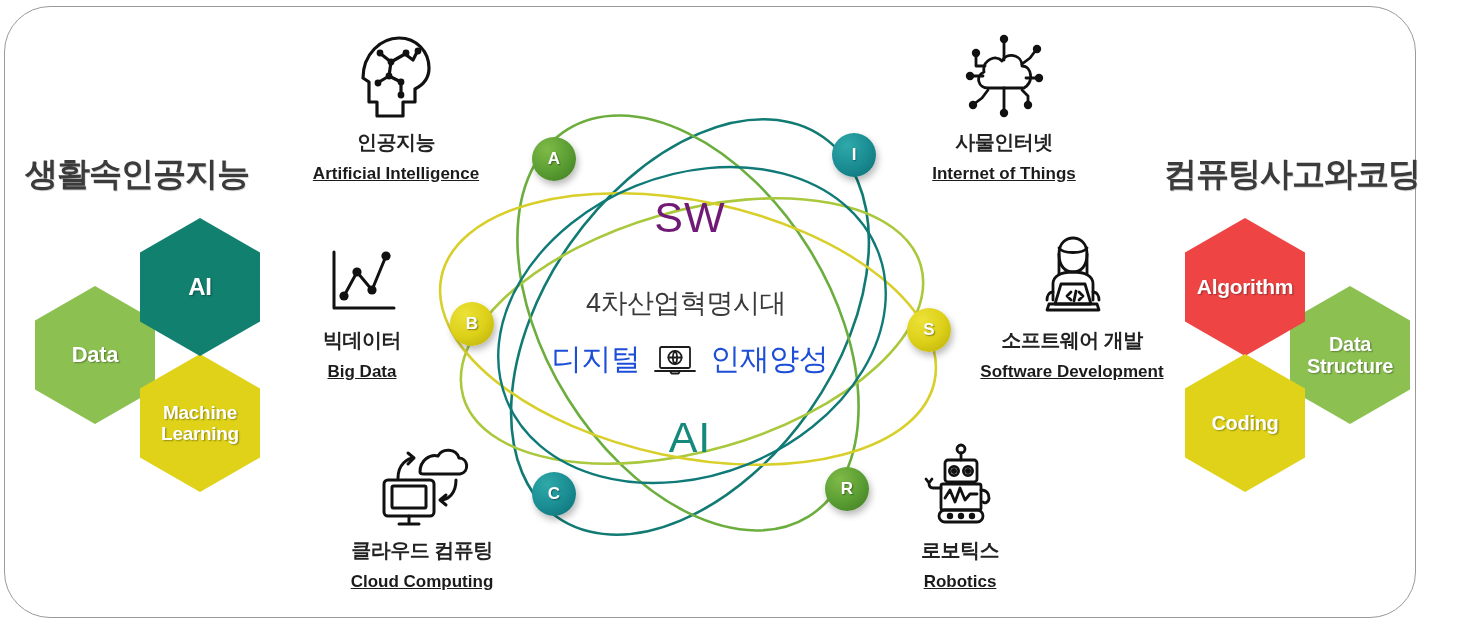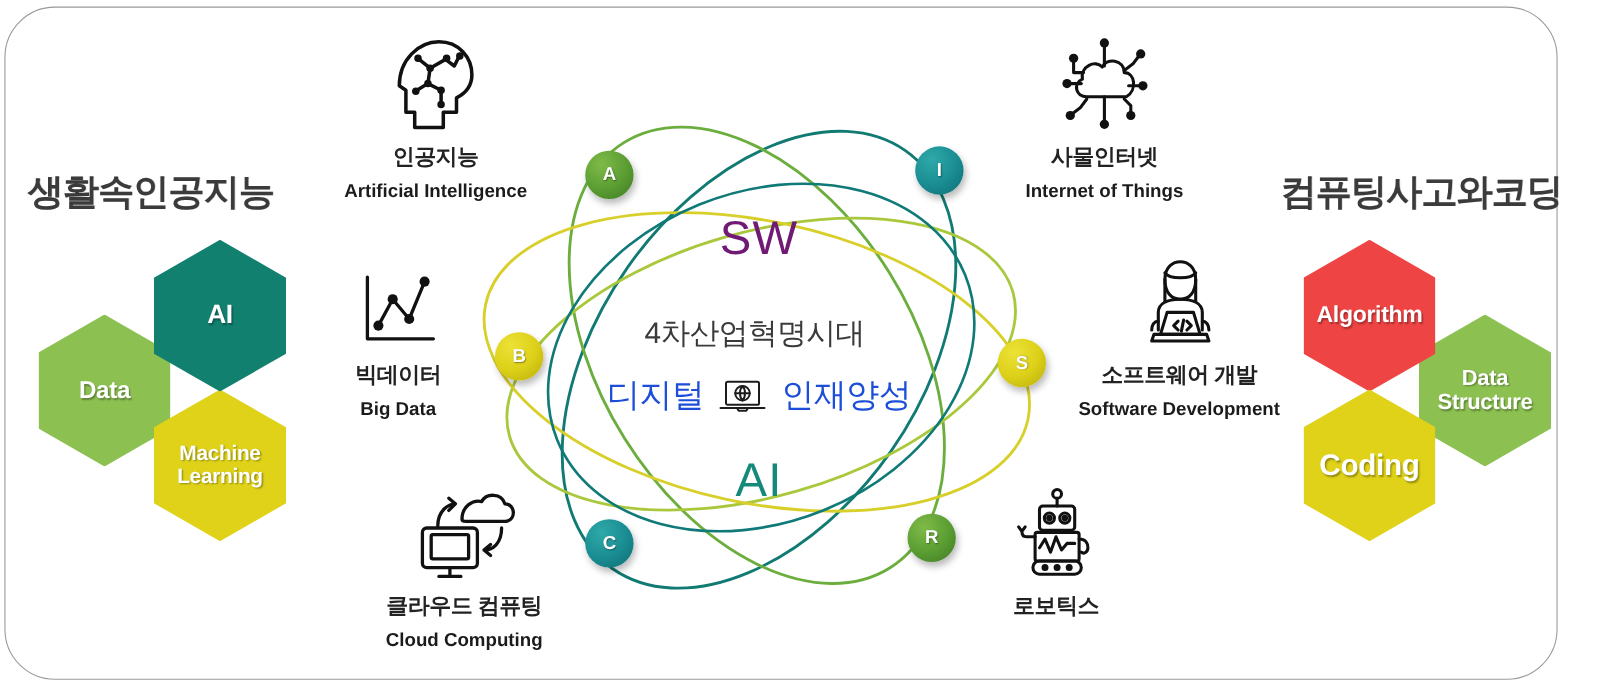"Artificial Intelligence" .topic .en { text-decoration: none -> underline }
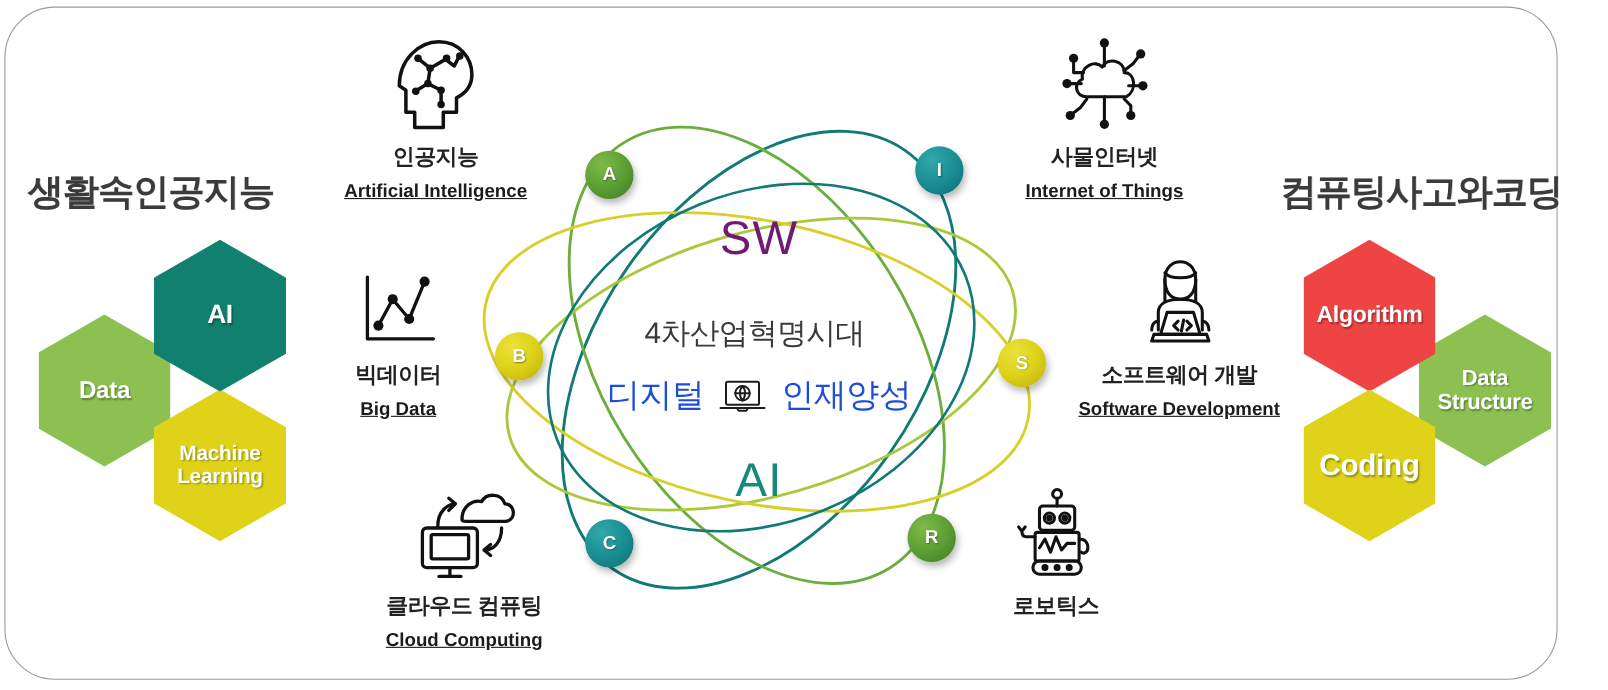"Coding" #hex-coding .hex-label { font-size: 27px -> 20px }
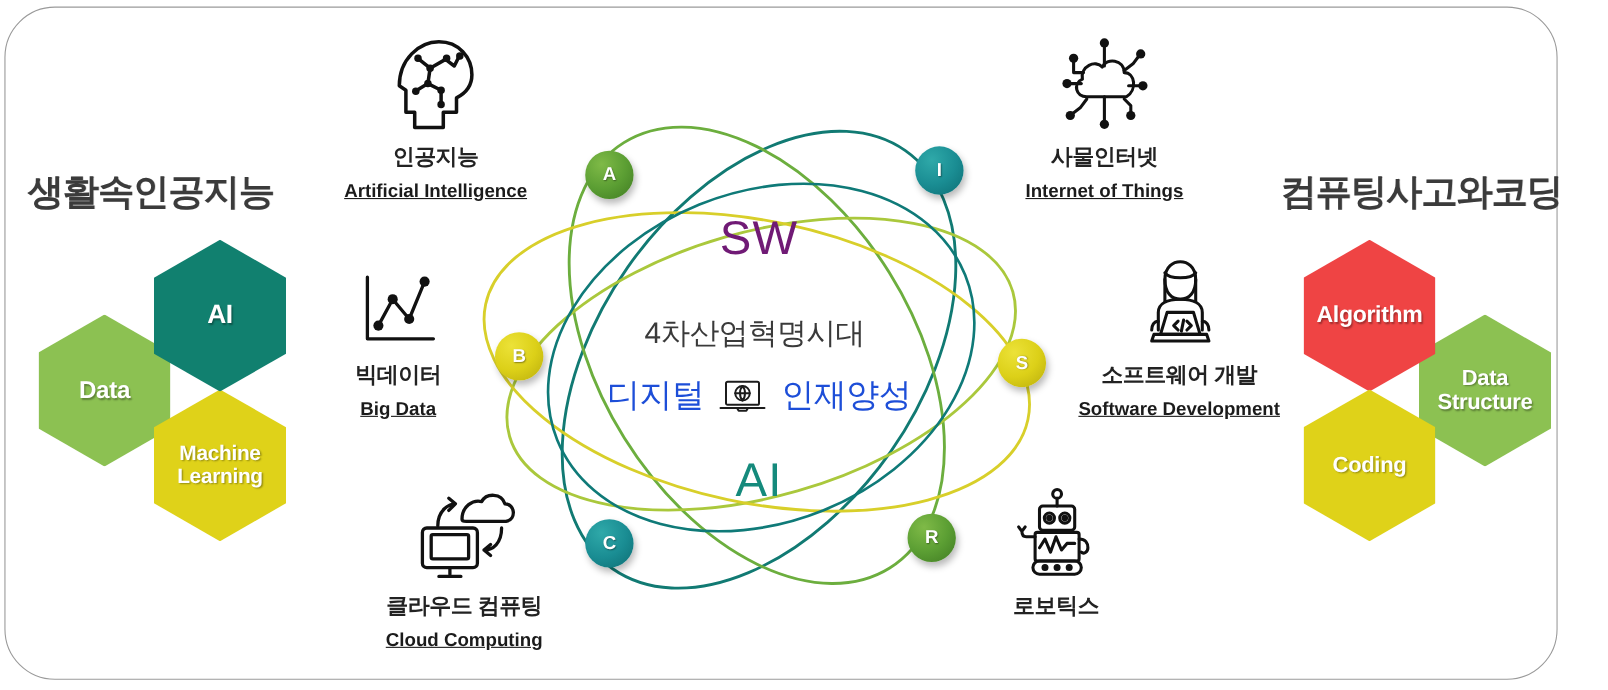"Robotics" div.en { html: none -> <div>Robotics</div> }
